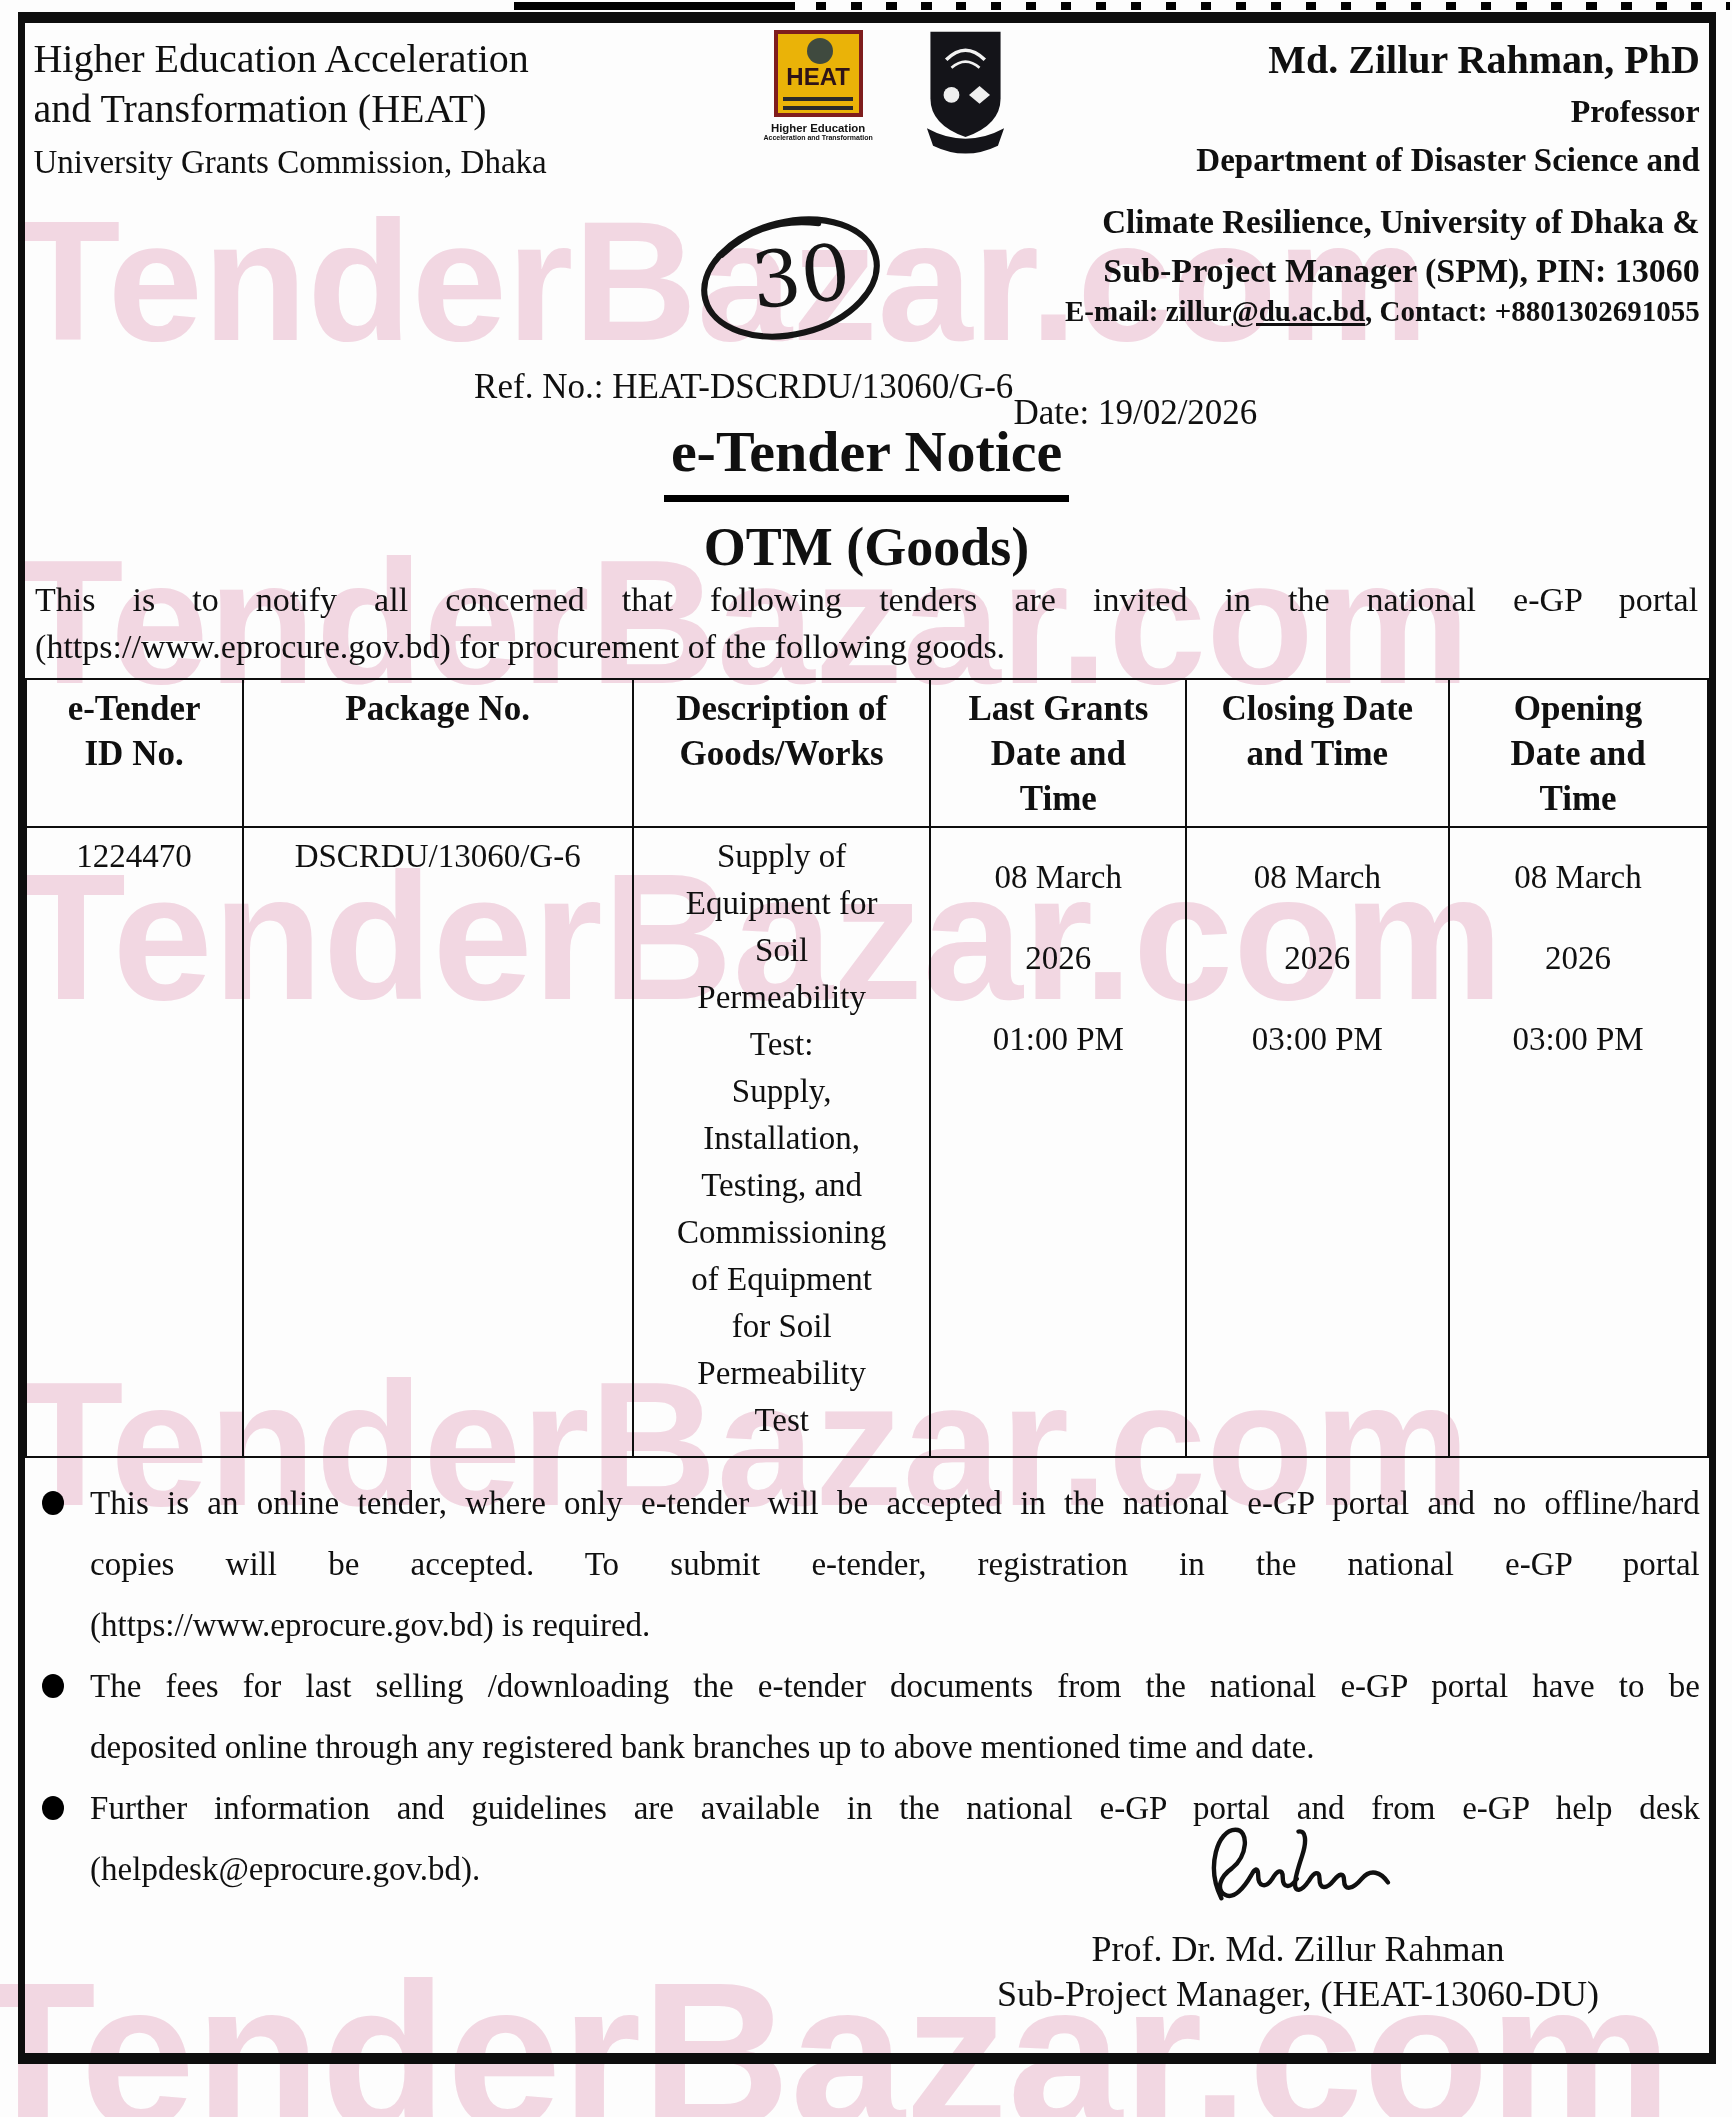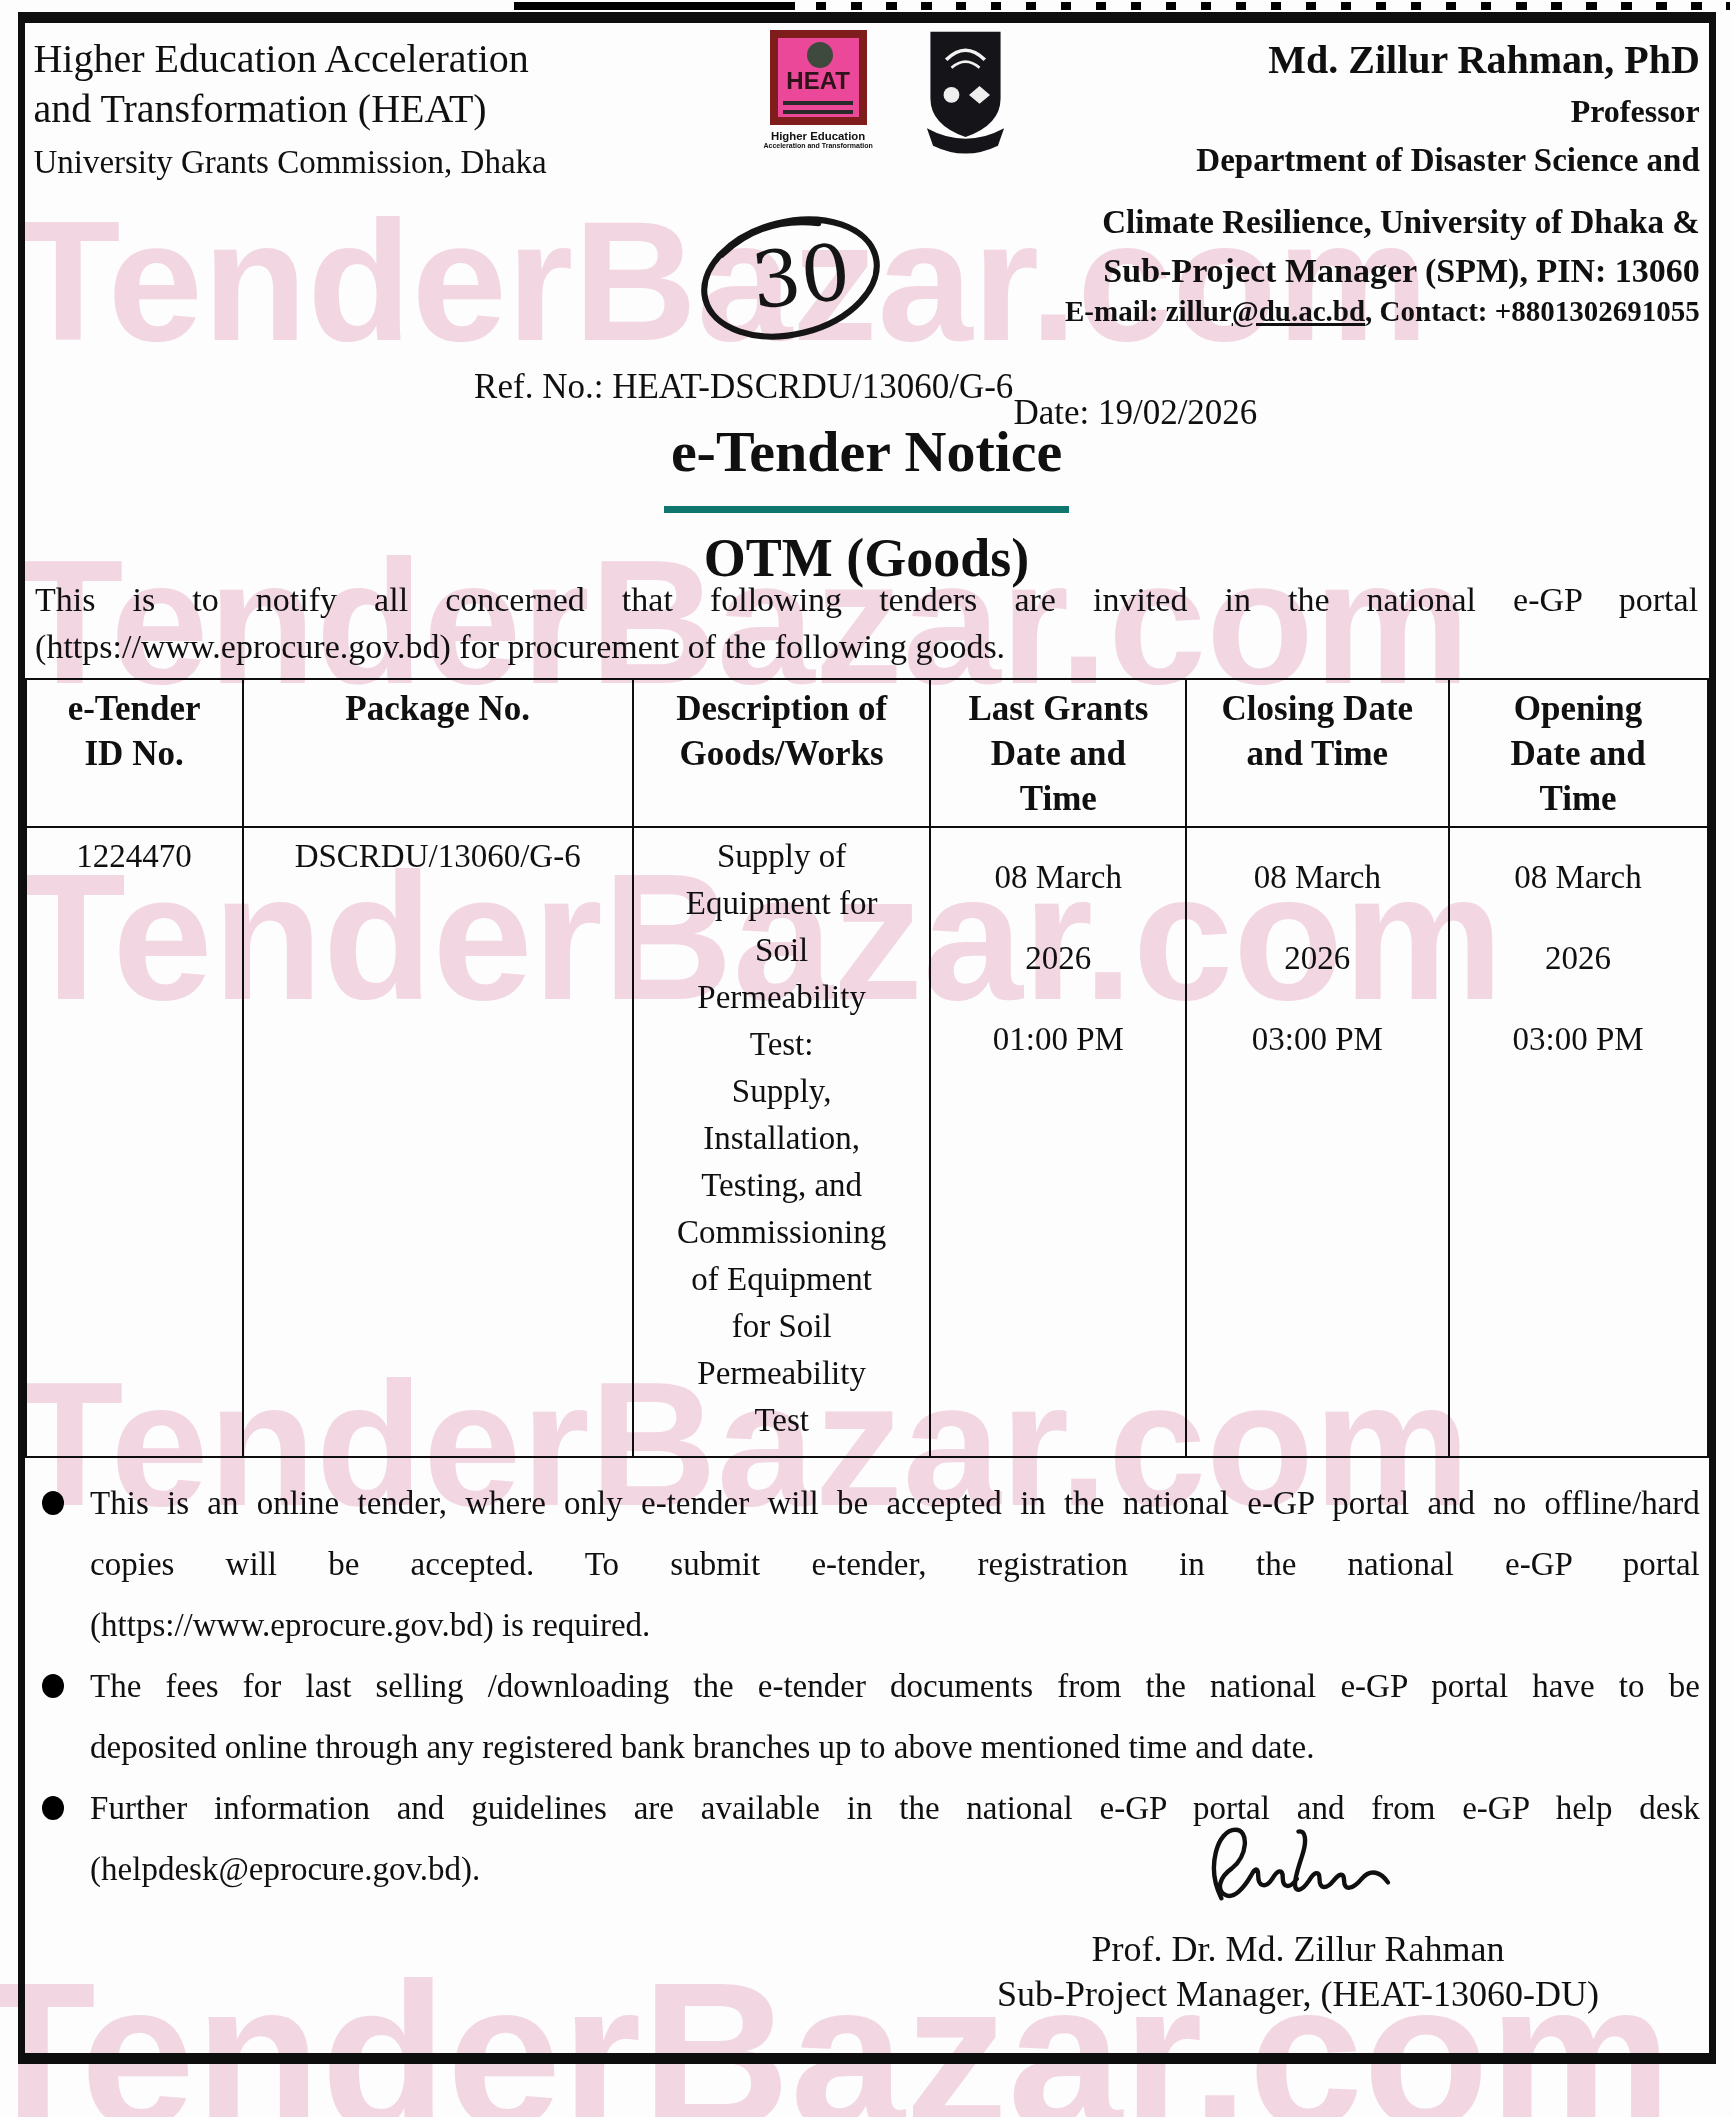"HEAT" .heat-box { background: #ec4899 -> #eab308; border: 8px solid #7f1d1d -> 4px solid #7f1d1d }
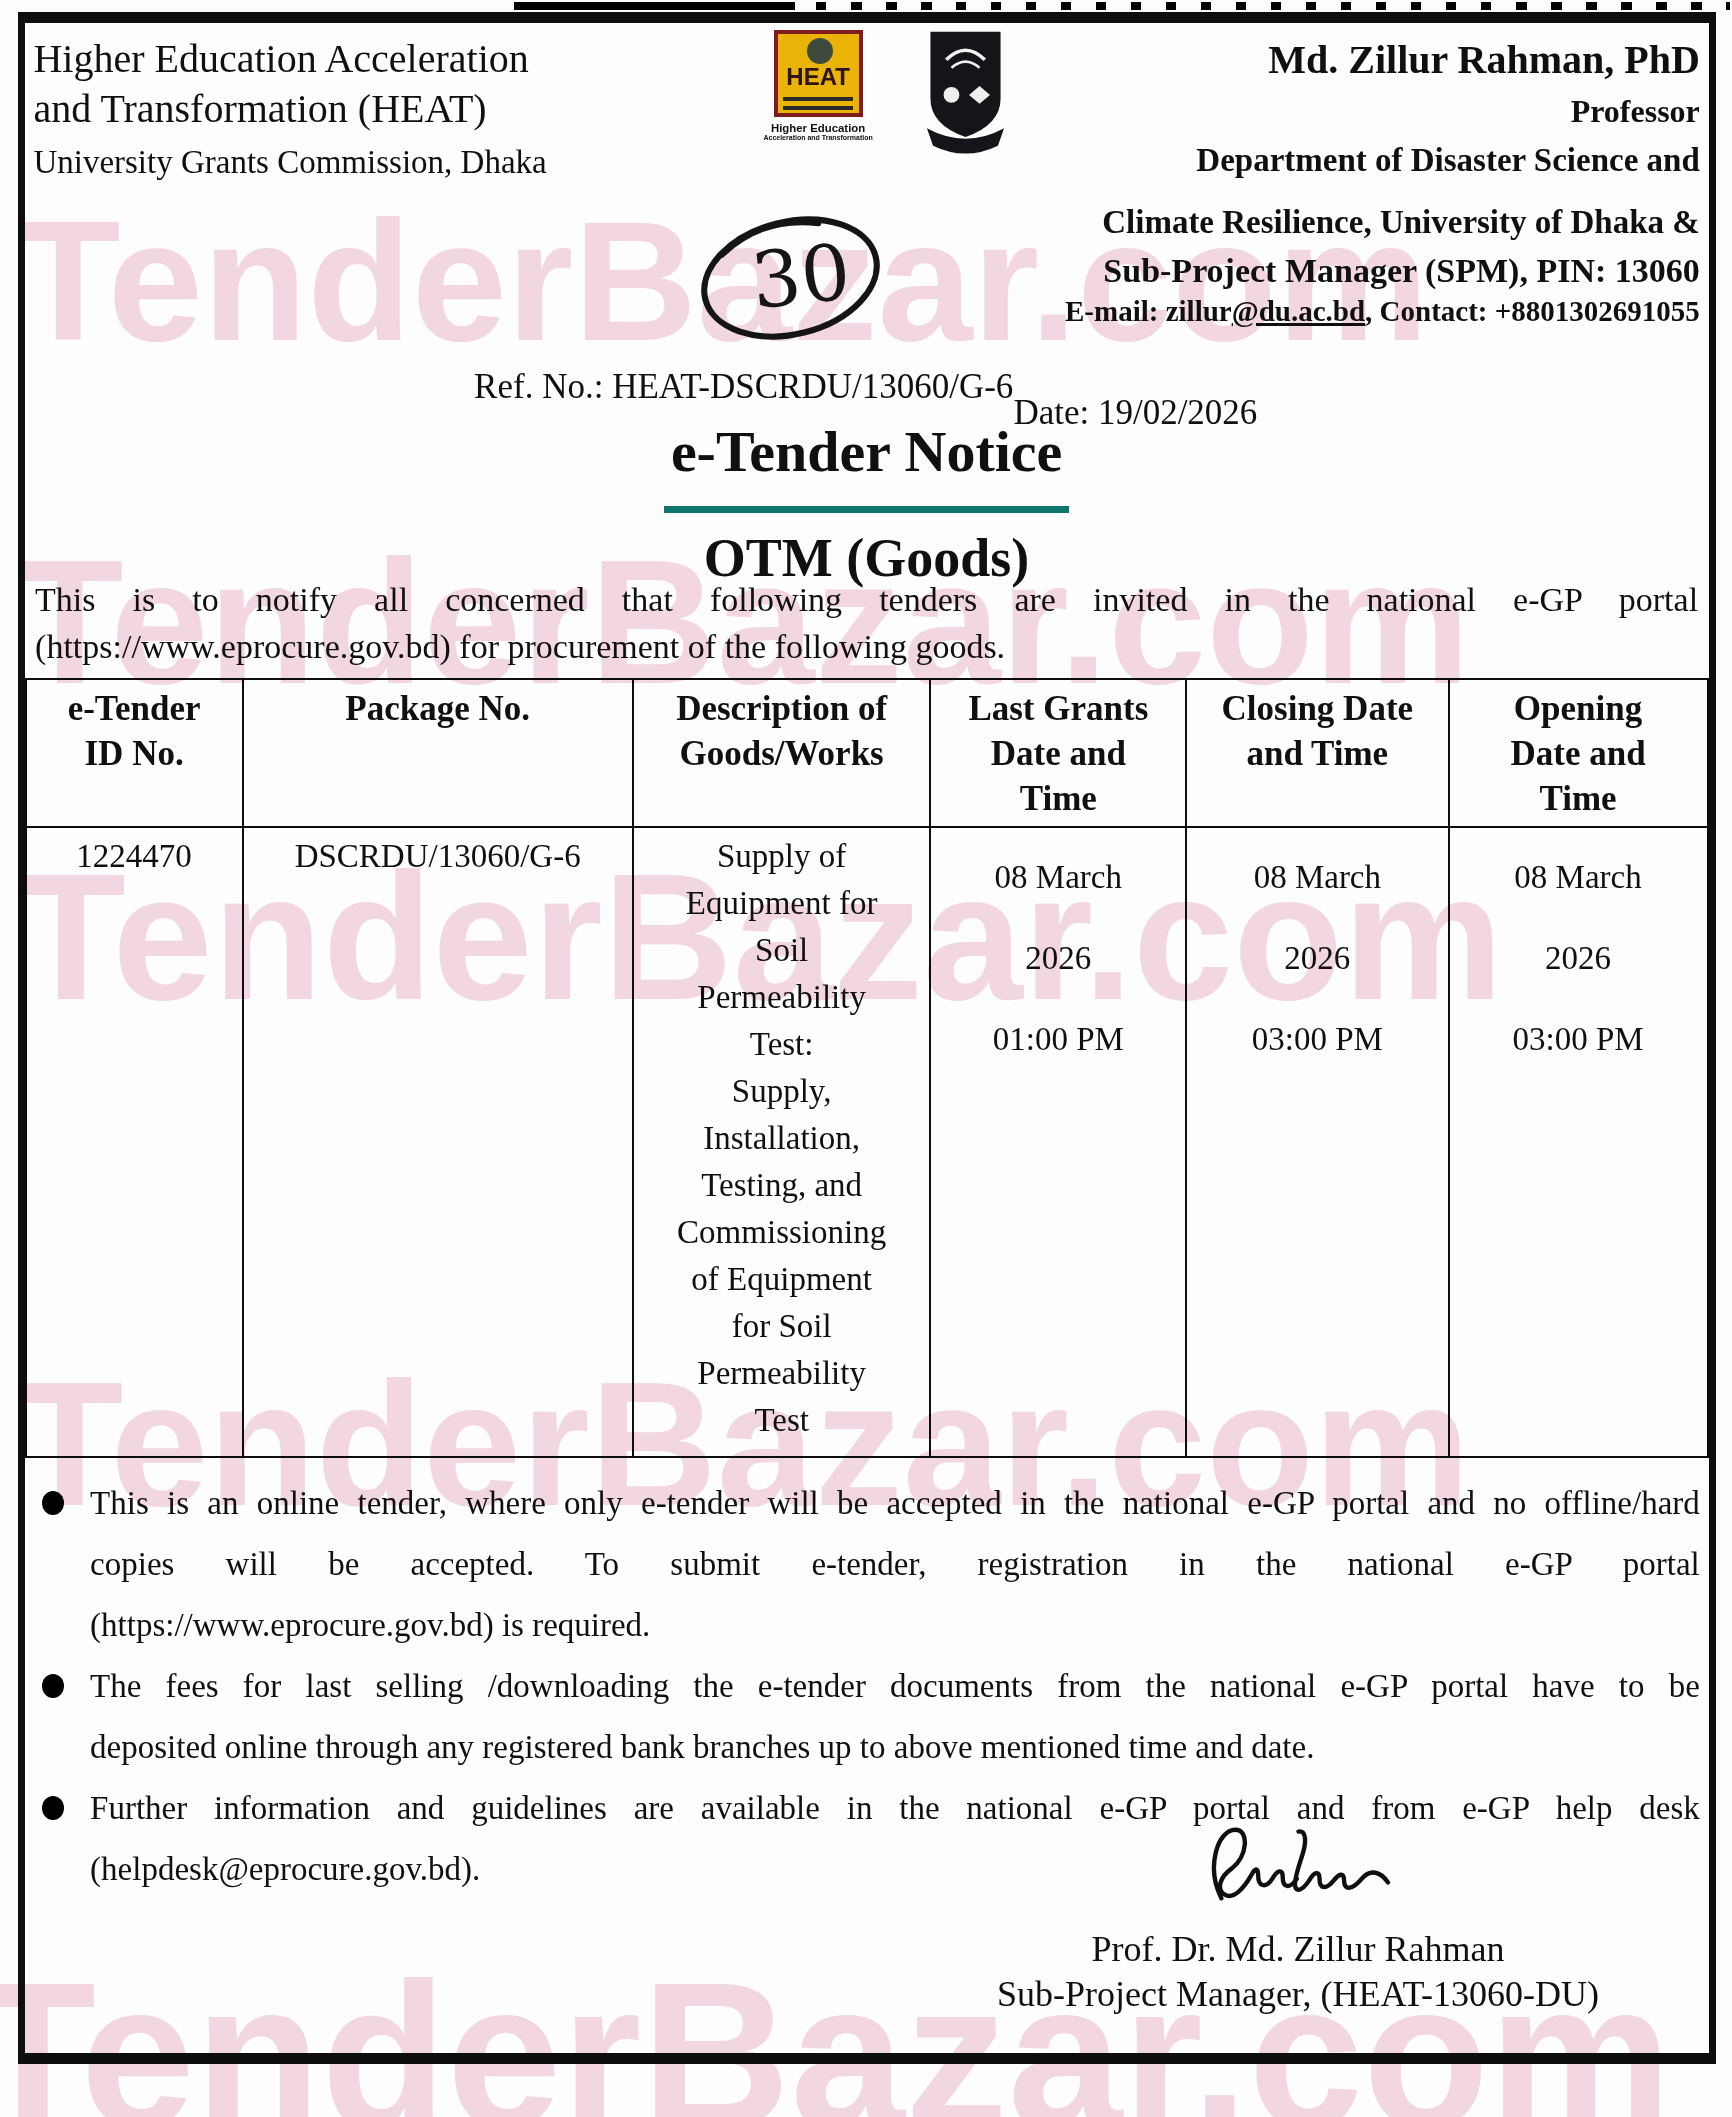"e-Tender Notice" .title-main span { border-bottom: 7px solid #0f766e -> 7px solid #000000; padding: 0 7px 21px -> 0 7px 10px }
